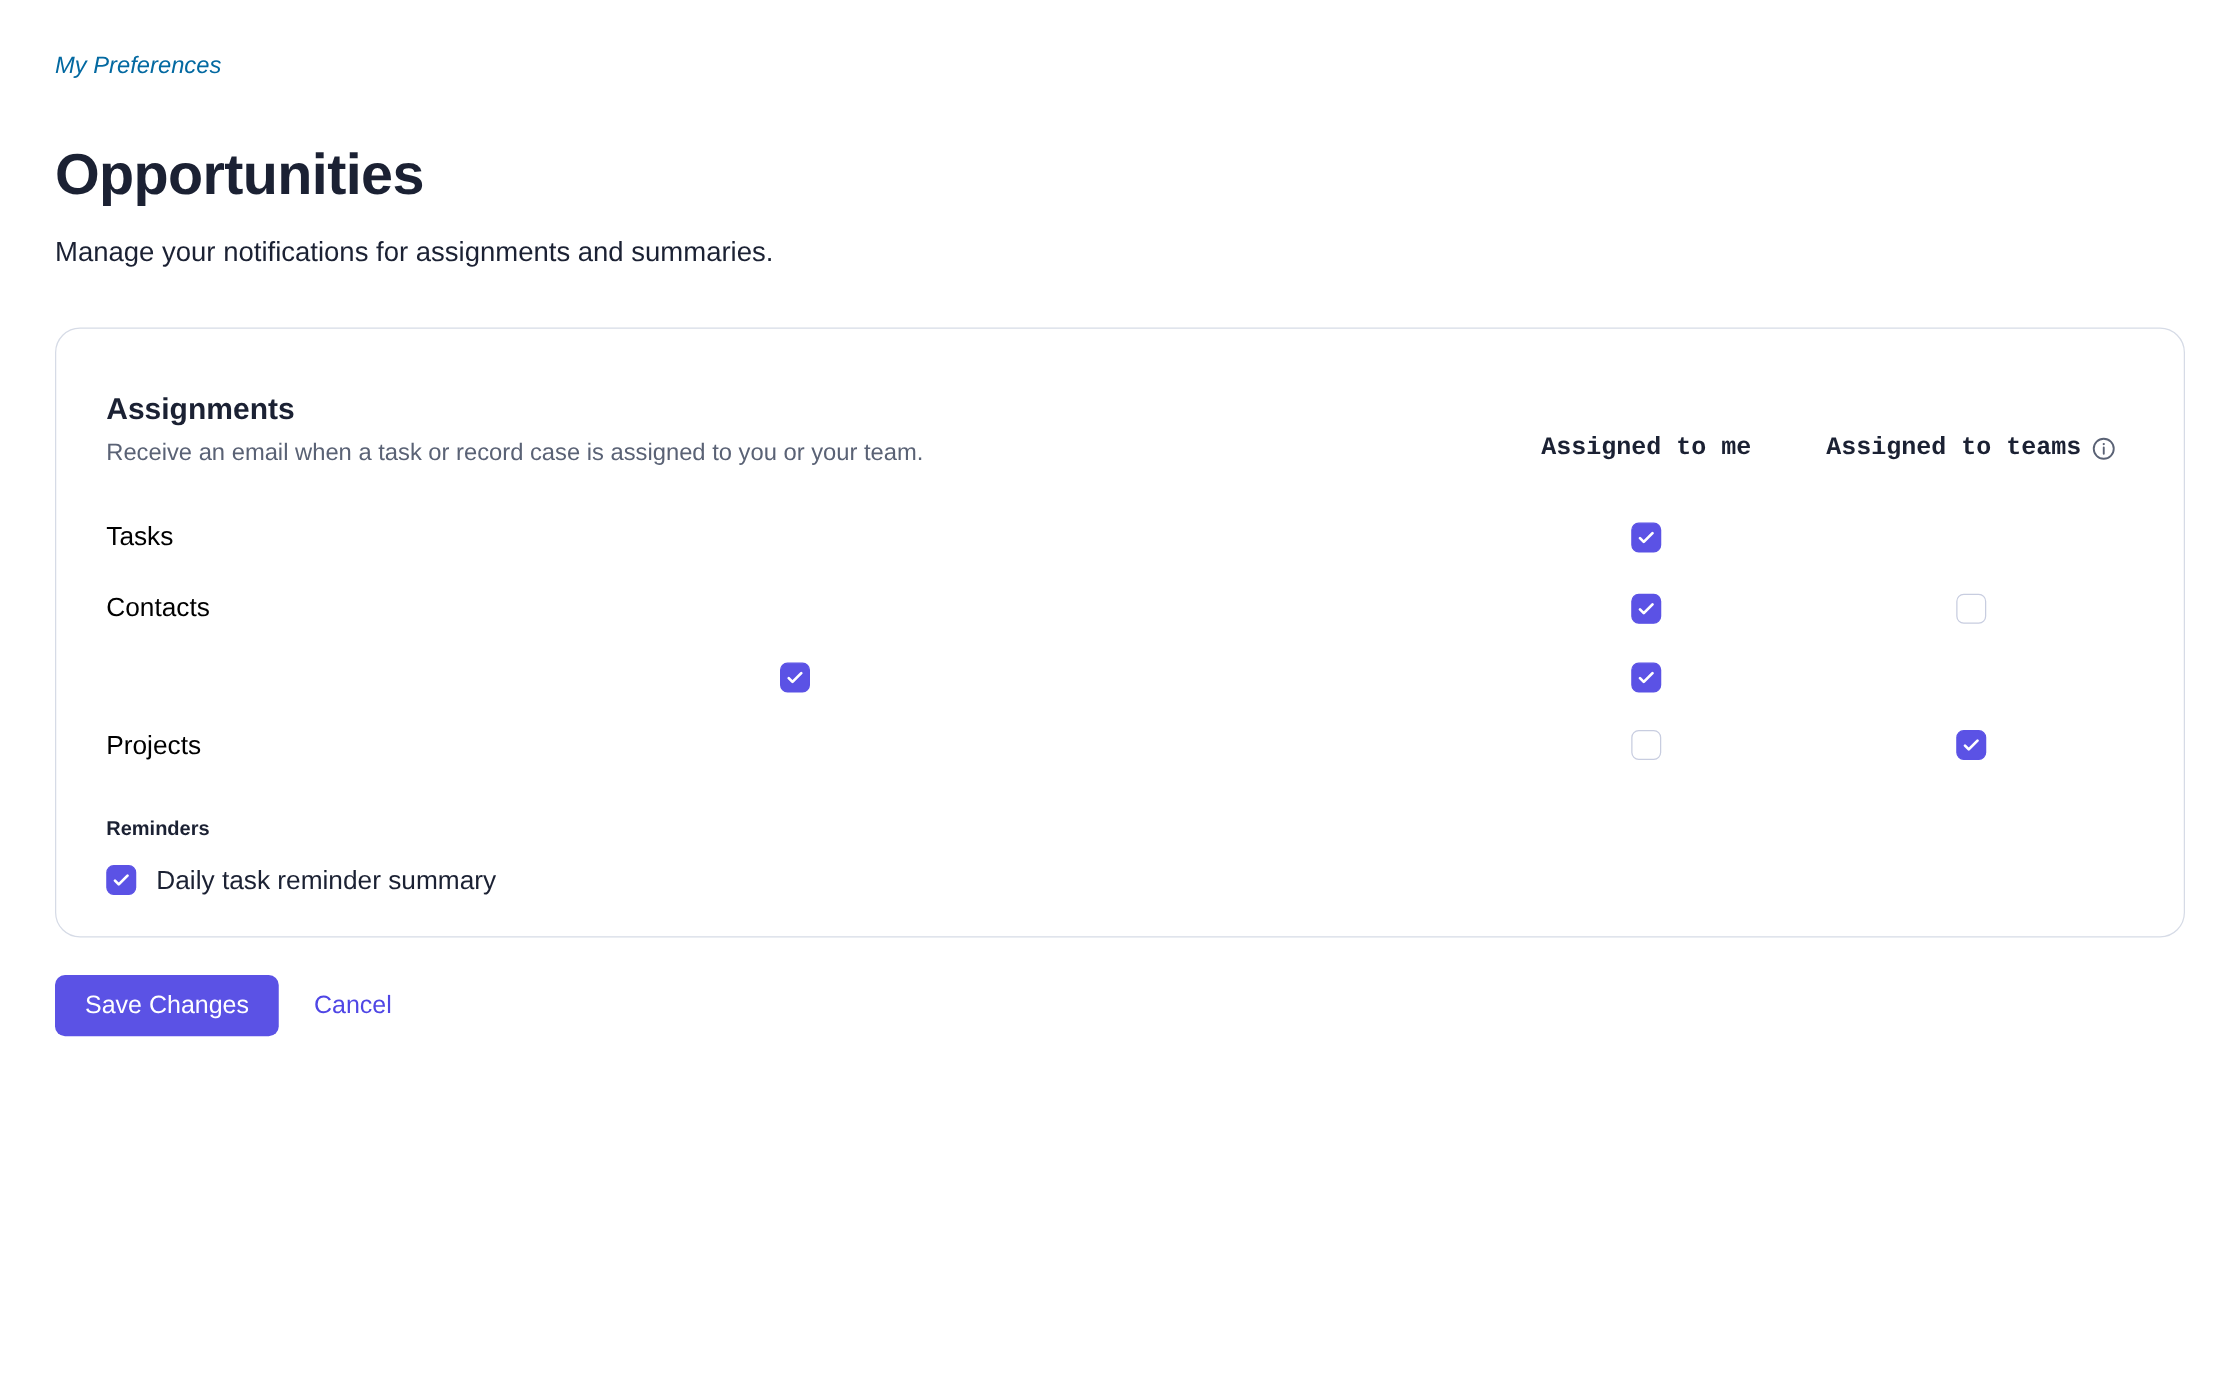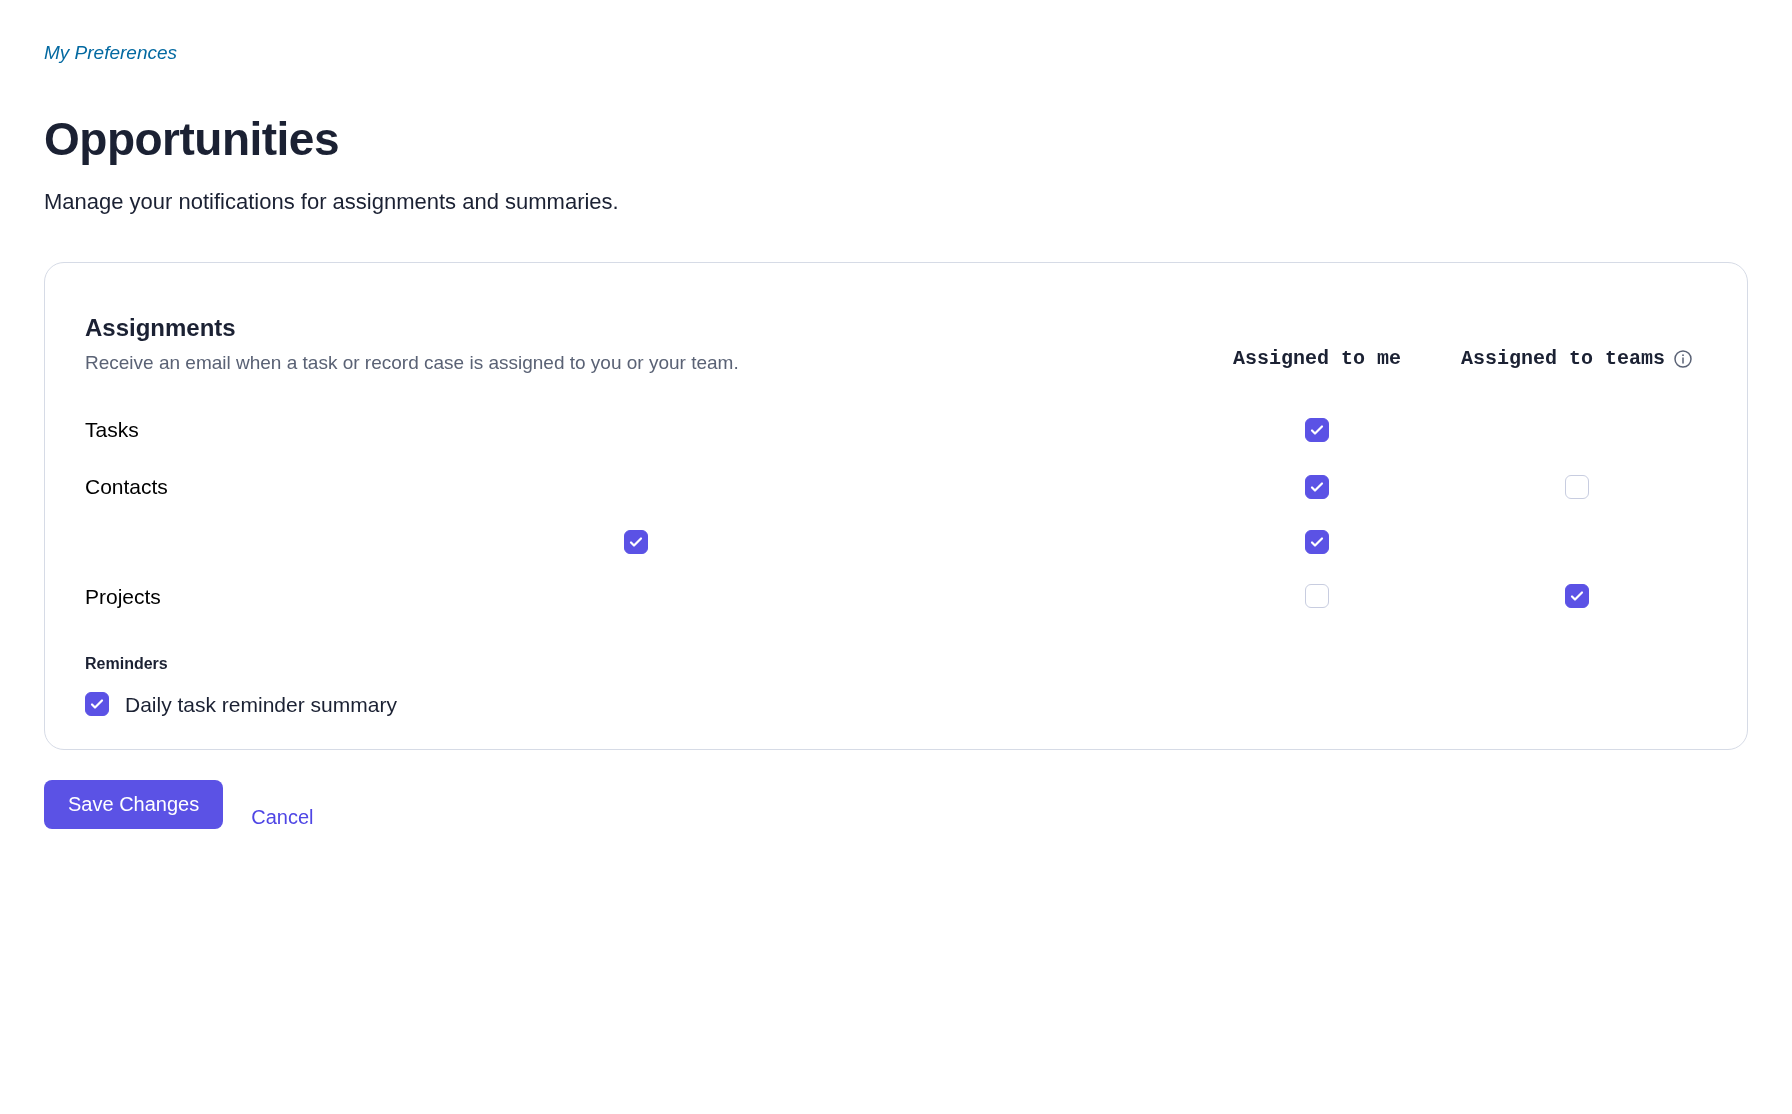"Save Changes" .actions { align-items: flex-end -> center }
